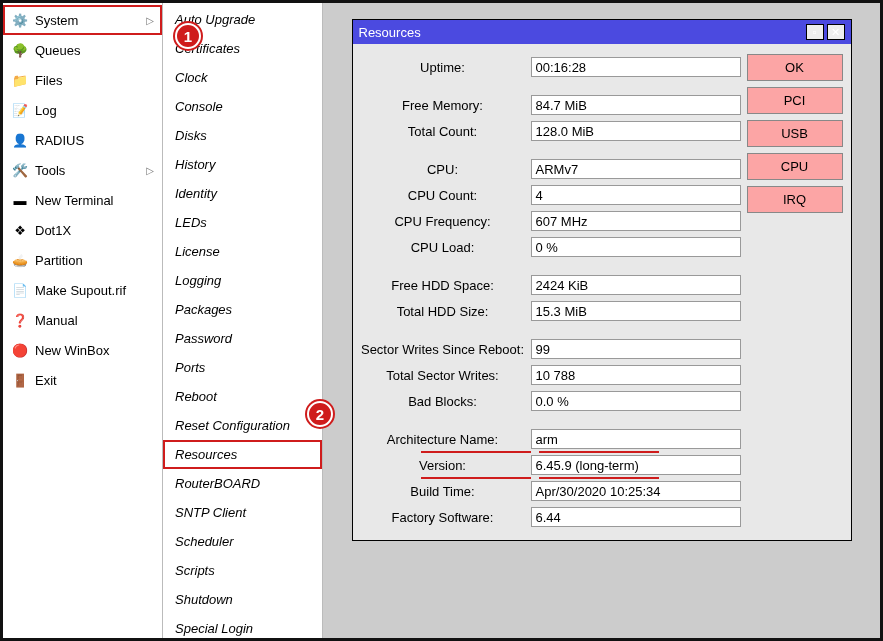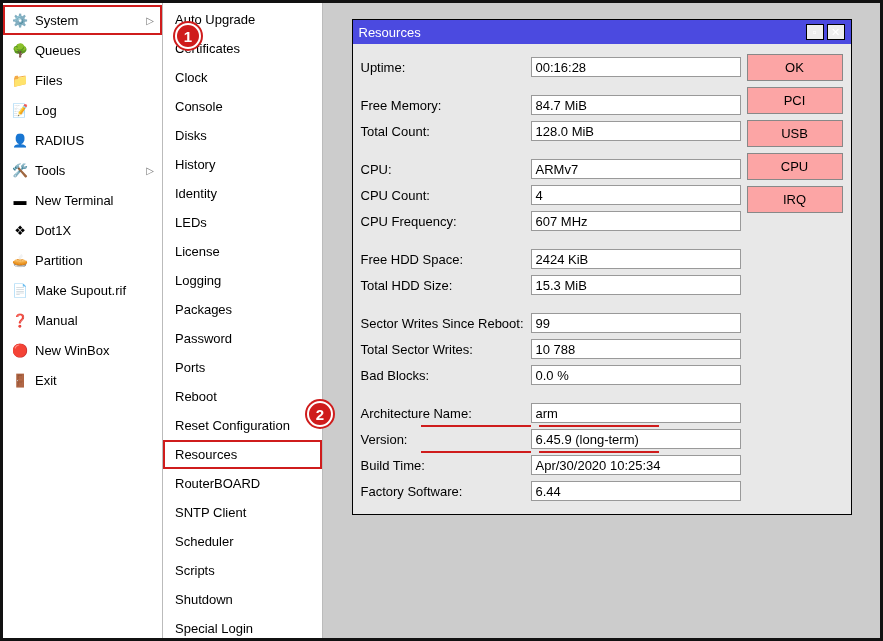"Auto Upgrade" .sub-item { font-style: none -> italic }
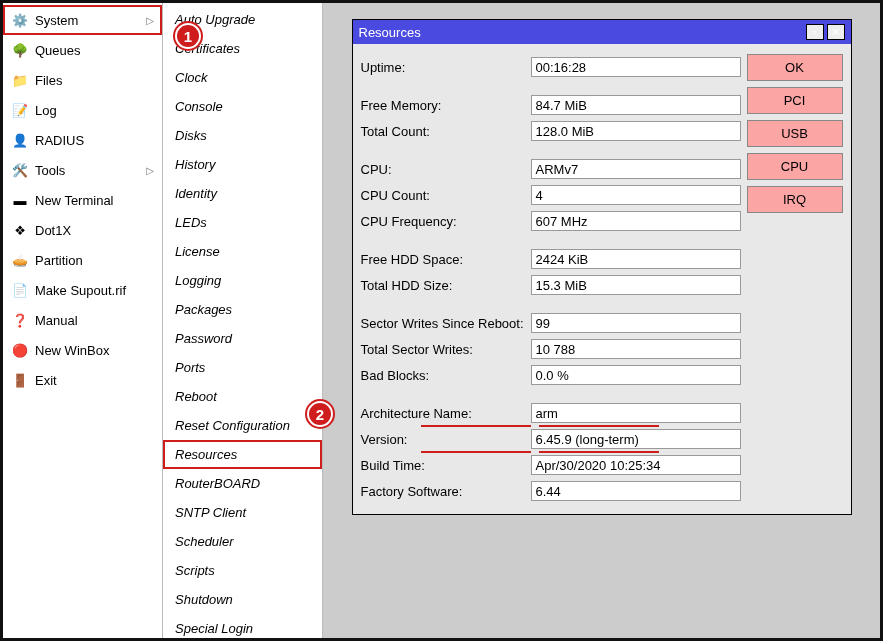"Uptime:" .row .lbl { text-align: left -> center }
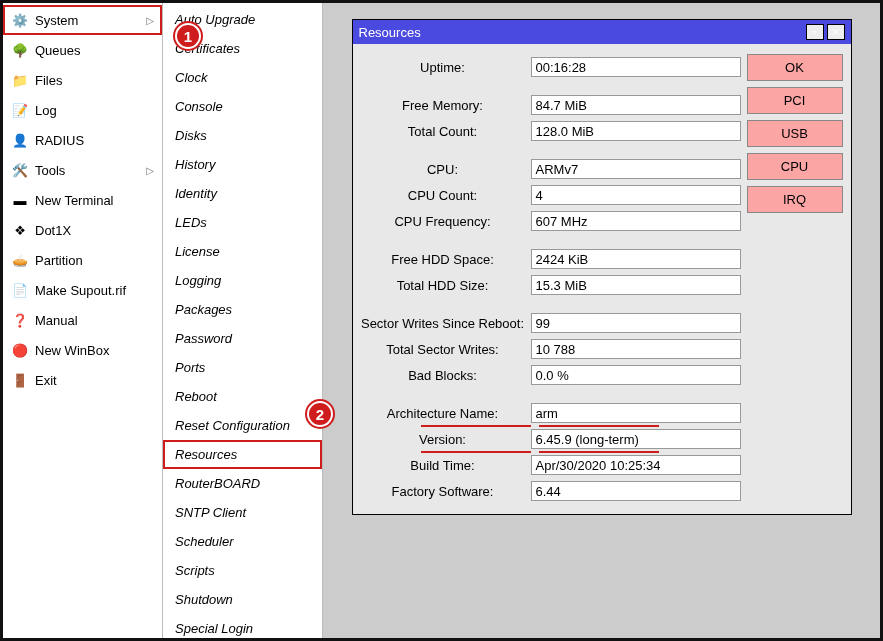"CPU Load:" div.row { html: none -> <div> <div>CPU Load:</div> <div>0 %</div> </div> }
